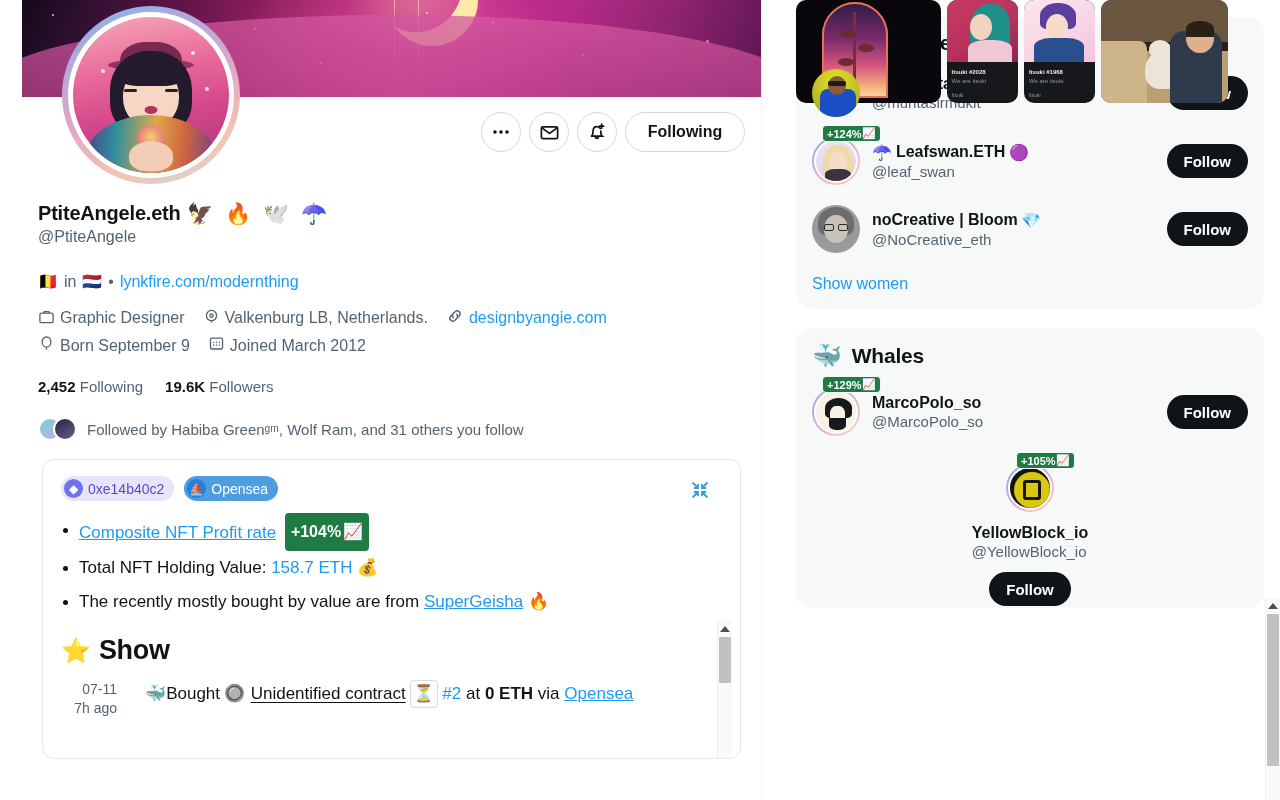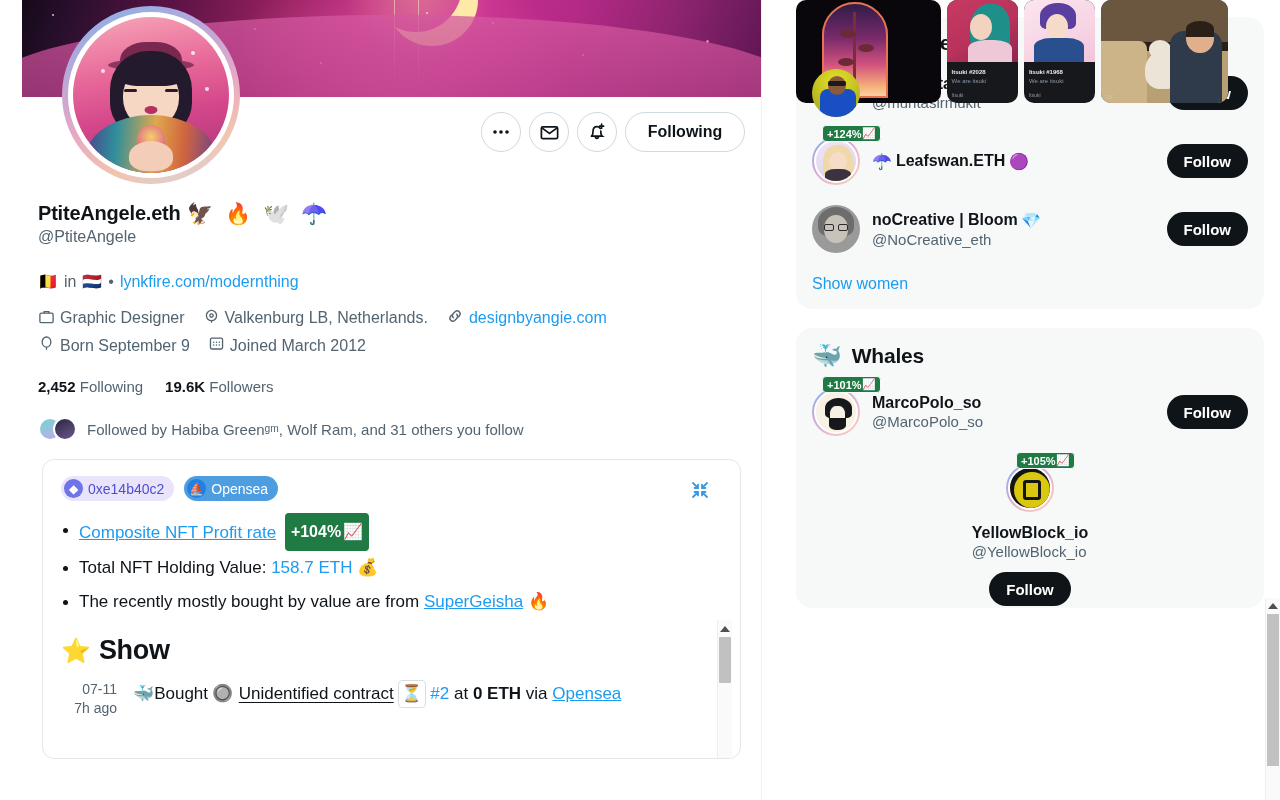"@leaf_swan" div.sugg-handle { html: none -> <div>@leaf_swan</div> }
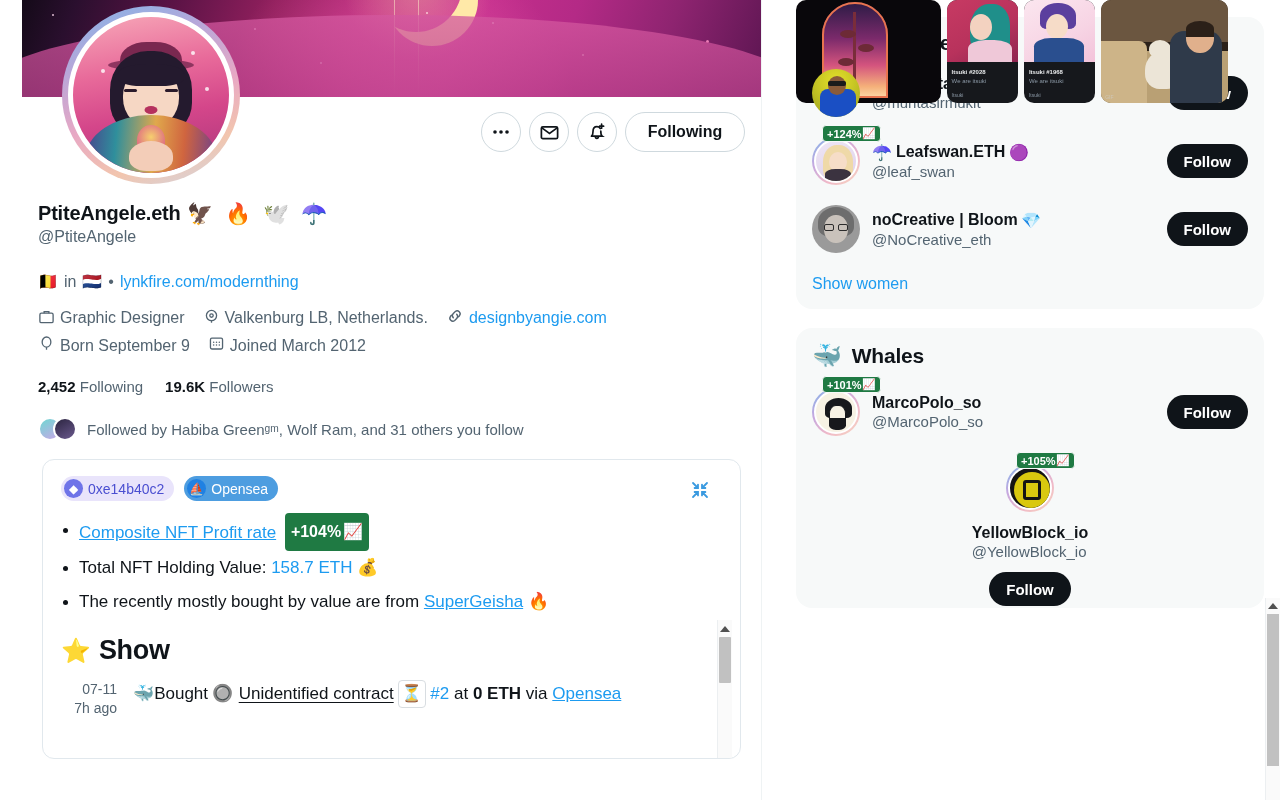"+101%" span { text: +101% -> +129% }
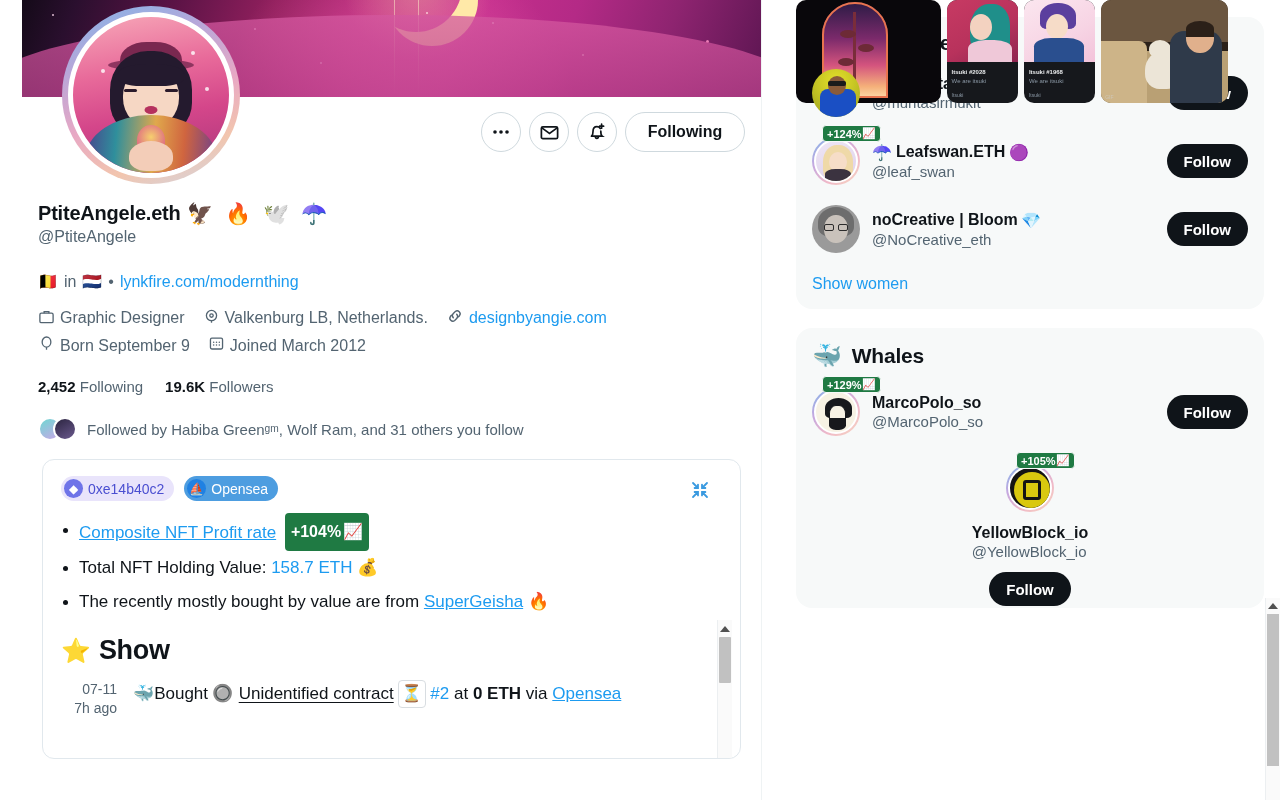"07-11" .alert-row { gap: 16px -> 28px }
